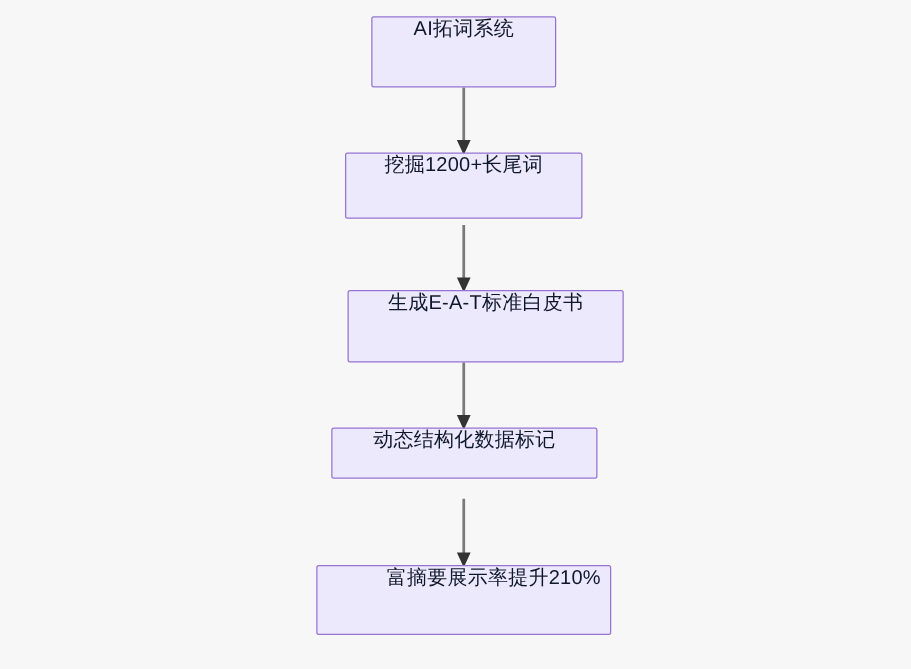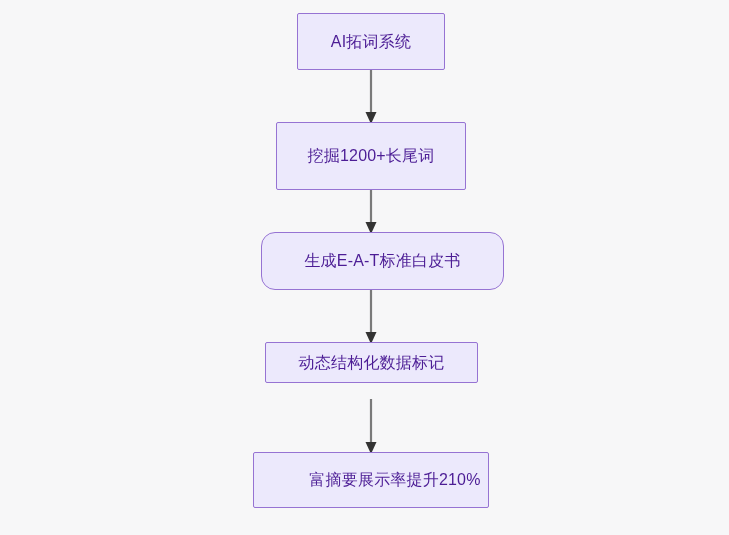"AI拓词系统" .node { align-items: center -> flex-start; color: #4c1d95 -> #0f172a }
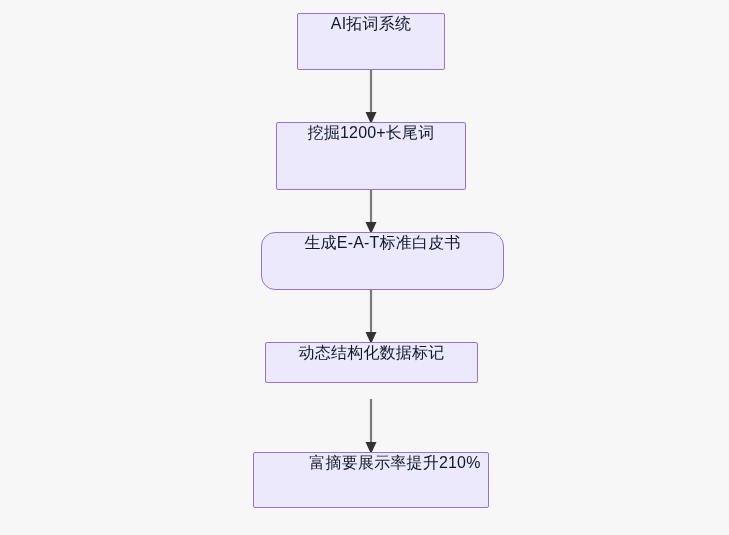"挖掘1200+长尾词" div.node { height: 68px -> 53px }
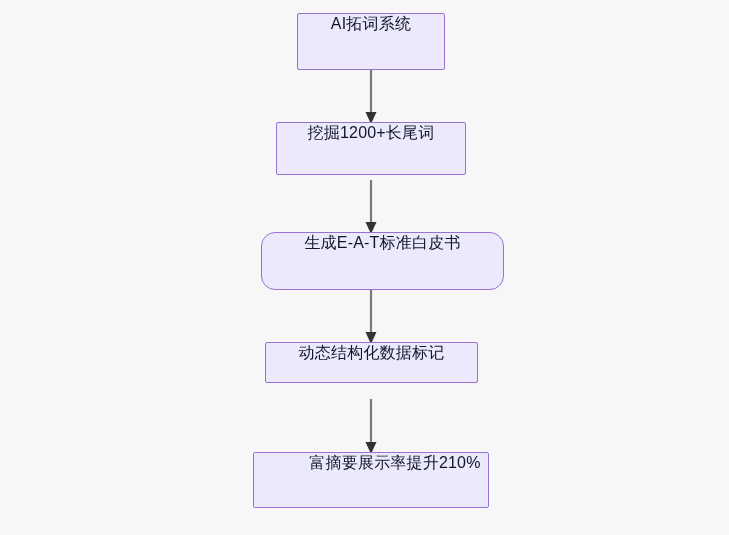"生成E-A-T标准白皮书" div.node { border-radius: 14px -> none; left: 261px -> 278px; width: 243px -> 221px }
